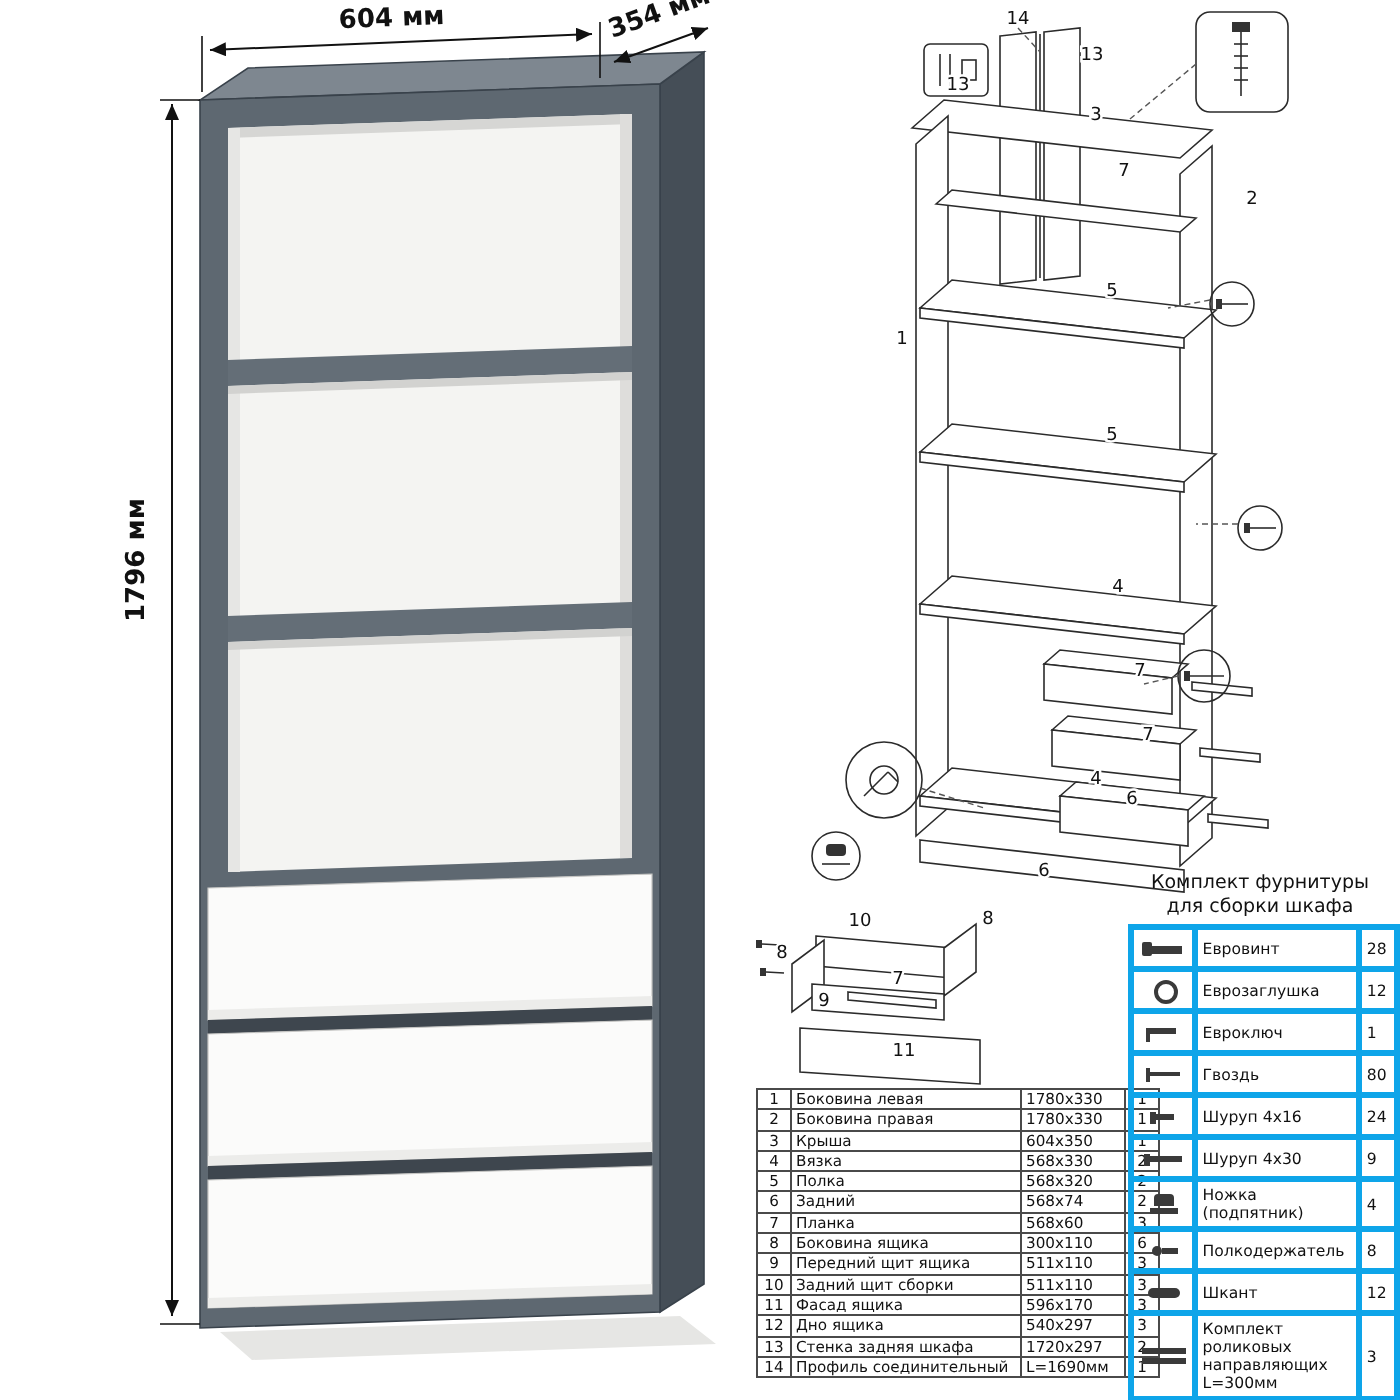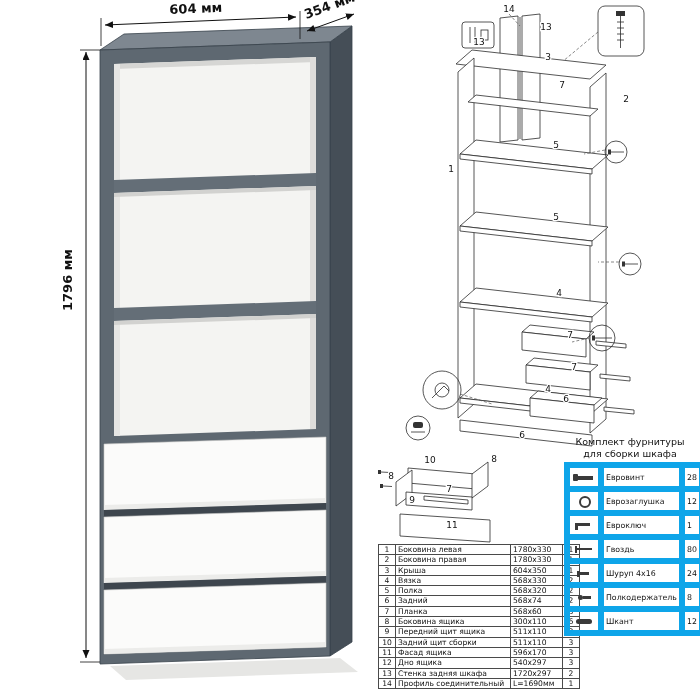"Евровинт" #hardware-table td { border: 6px solid #0ea5e9 -> 3px solid #0ea5e9 }
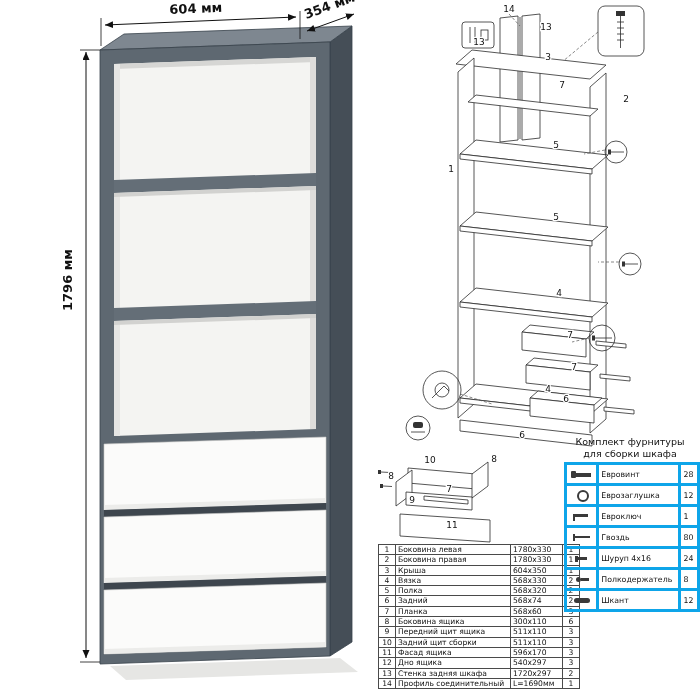"Шуруп 4x30" tr { html: none -> <tr> <td><span></span></td> <td>Шуруп 4x30</td> <td>9</td> </tr> }
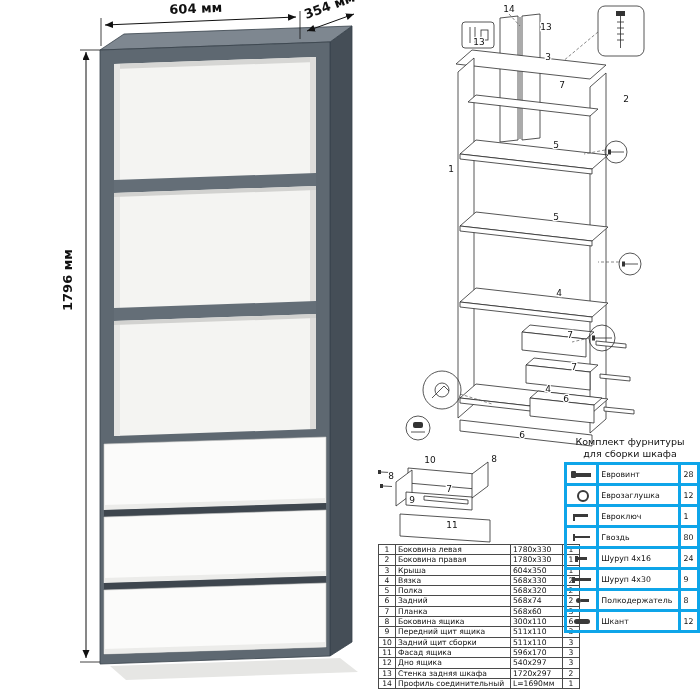"Ножка (подпятник)" tr { html: none -> <tr> <td><span></span></td> <td>Ножка (подпятник)</td> <td>4</td> </tr> }
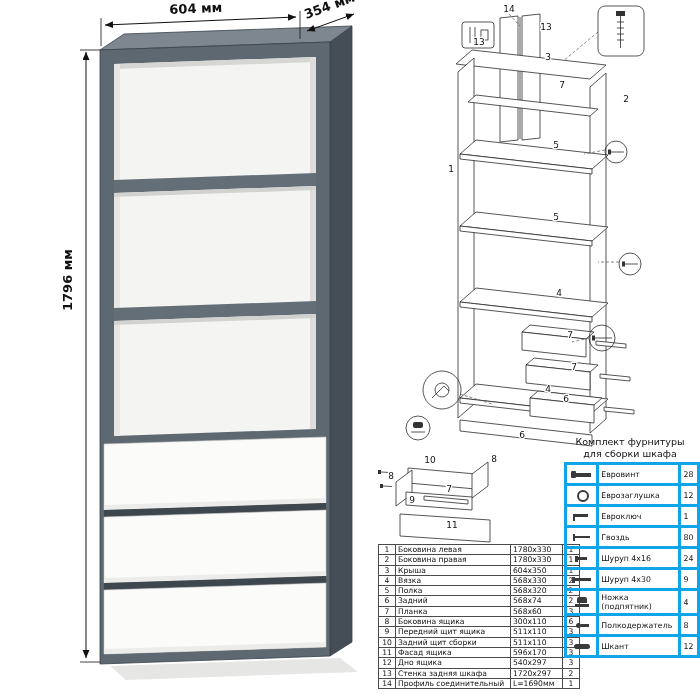"Комплект роликовых направляющих L=300мм" tr { html: none -> <tr> <td><span></span></td> <td>Комплект роликовых направляющих L=300мм</td> <td>3</td> </tr> }
